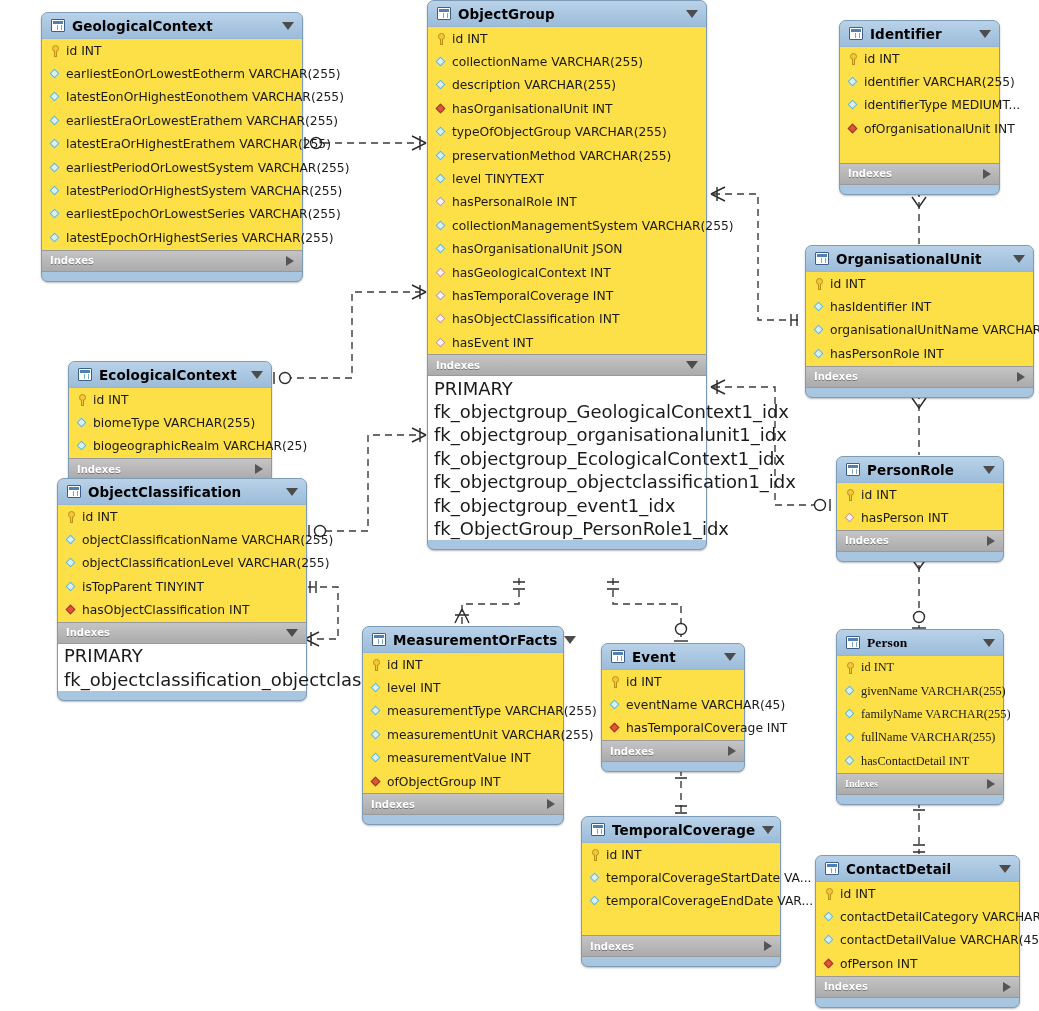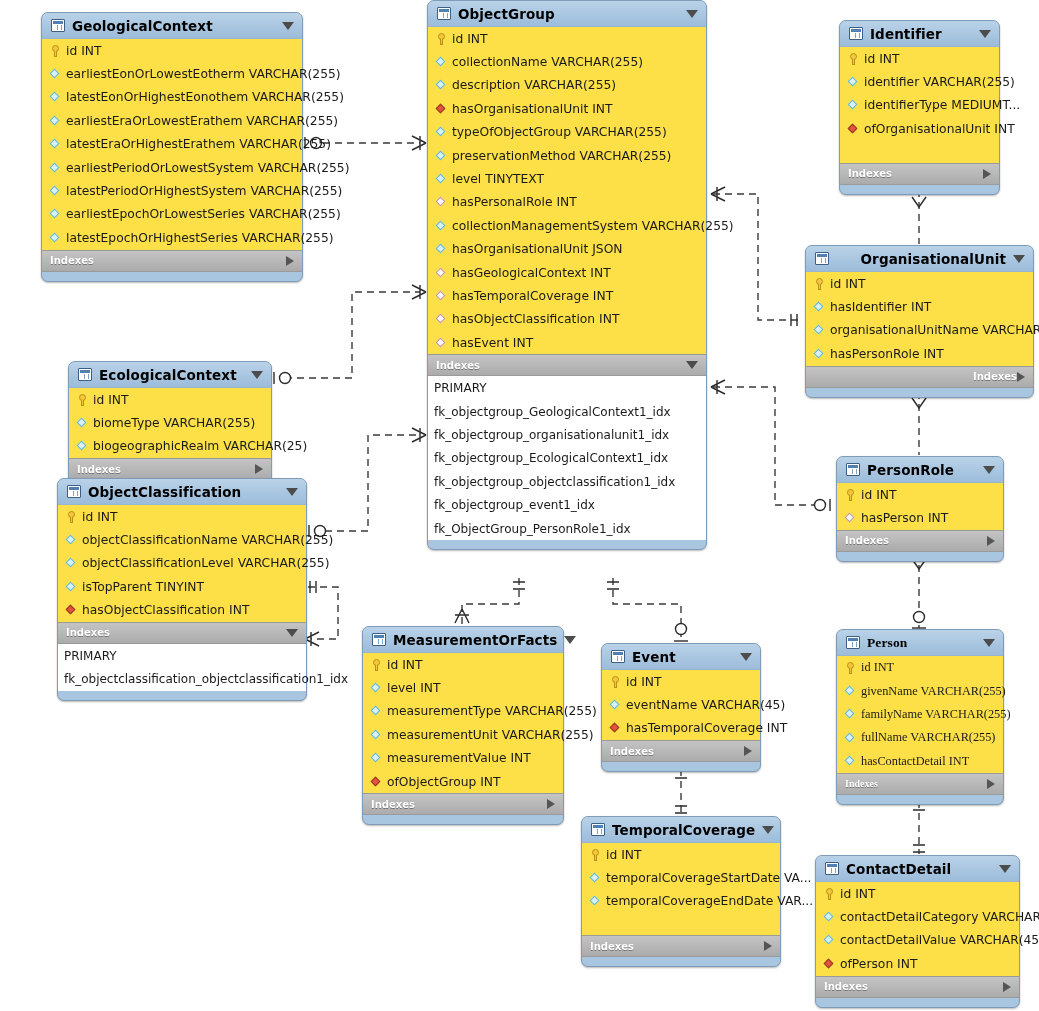"OrganisationalUnit" div.tbl { text-align: right -> none }
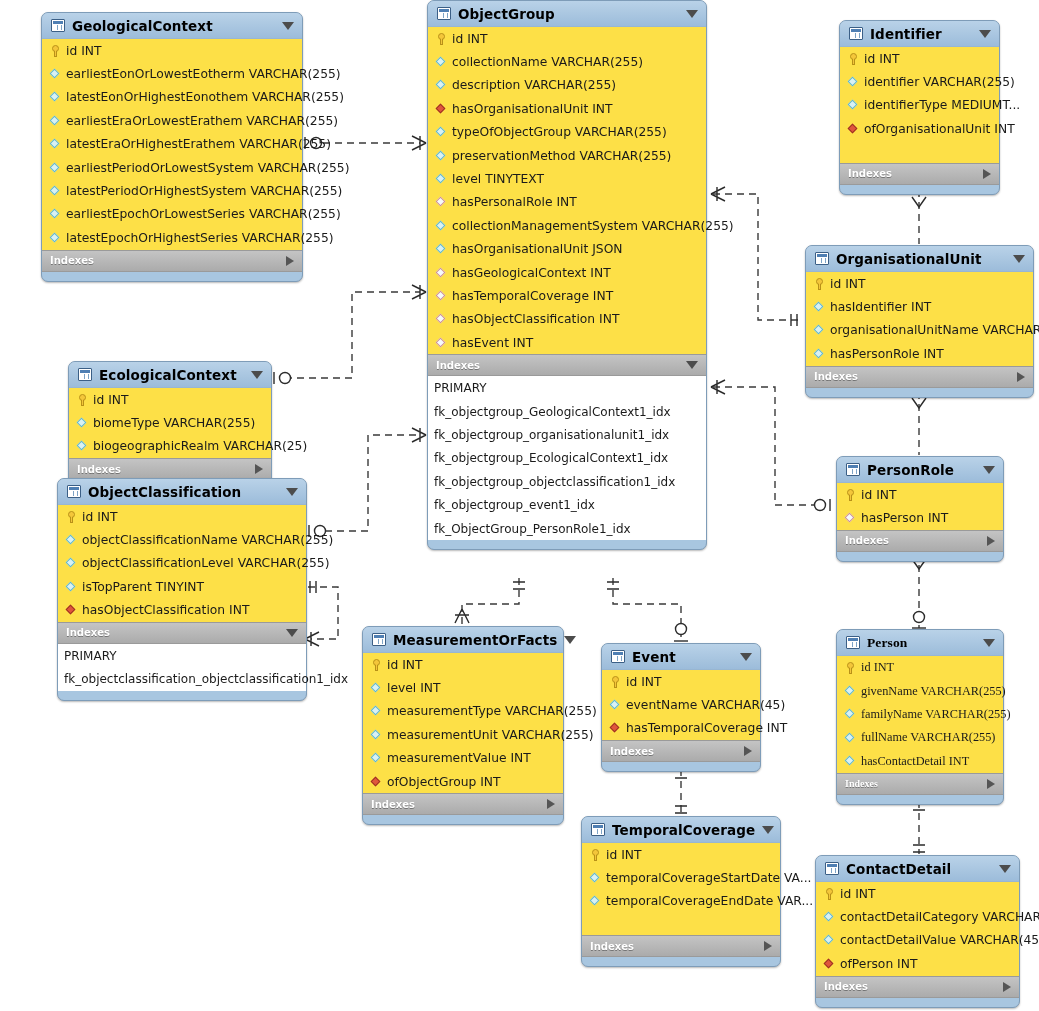"PRIMARY" .idx .row { font-size: 12px -> 18px }
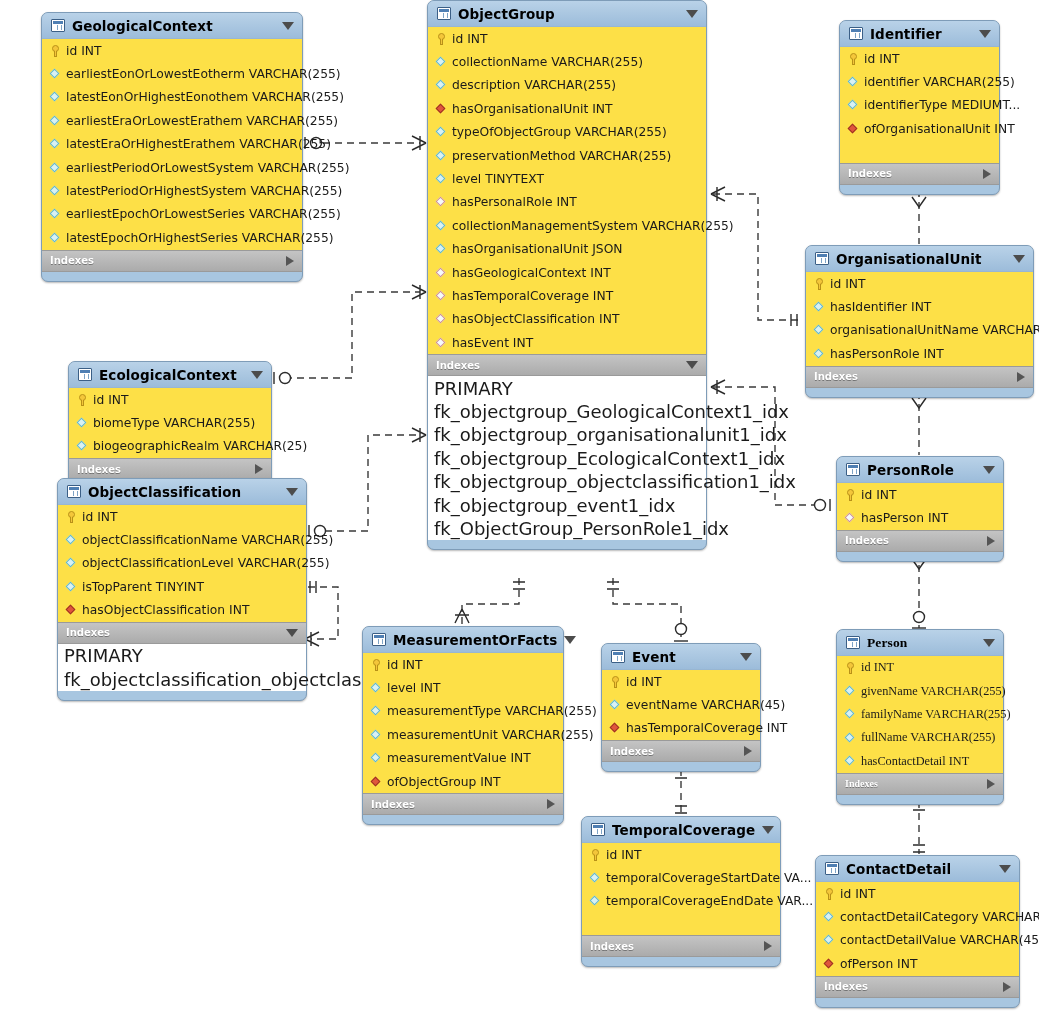"Event" div.tbl { width: 160px -> 144px }
